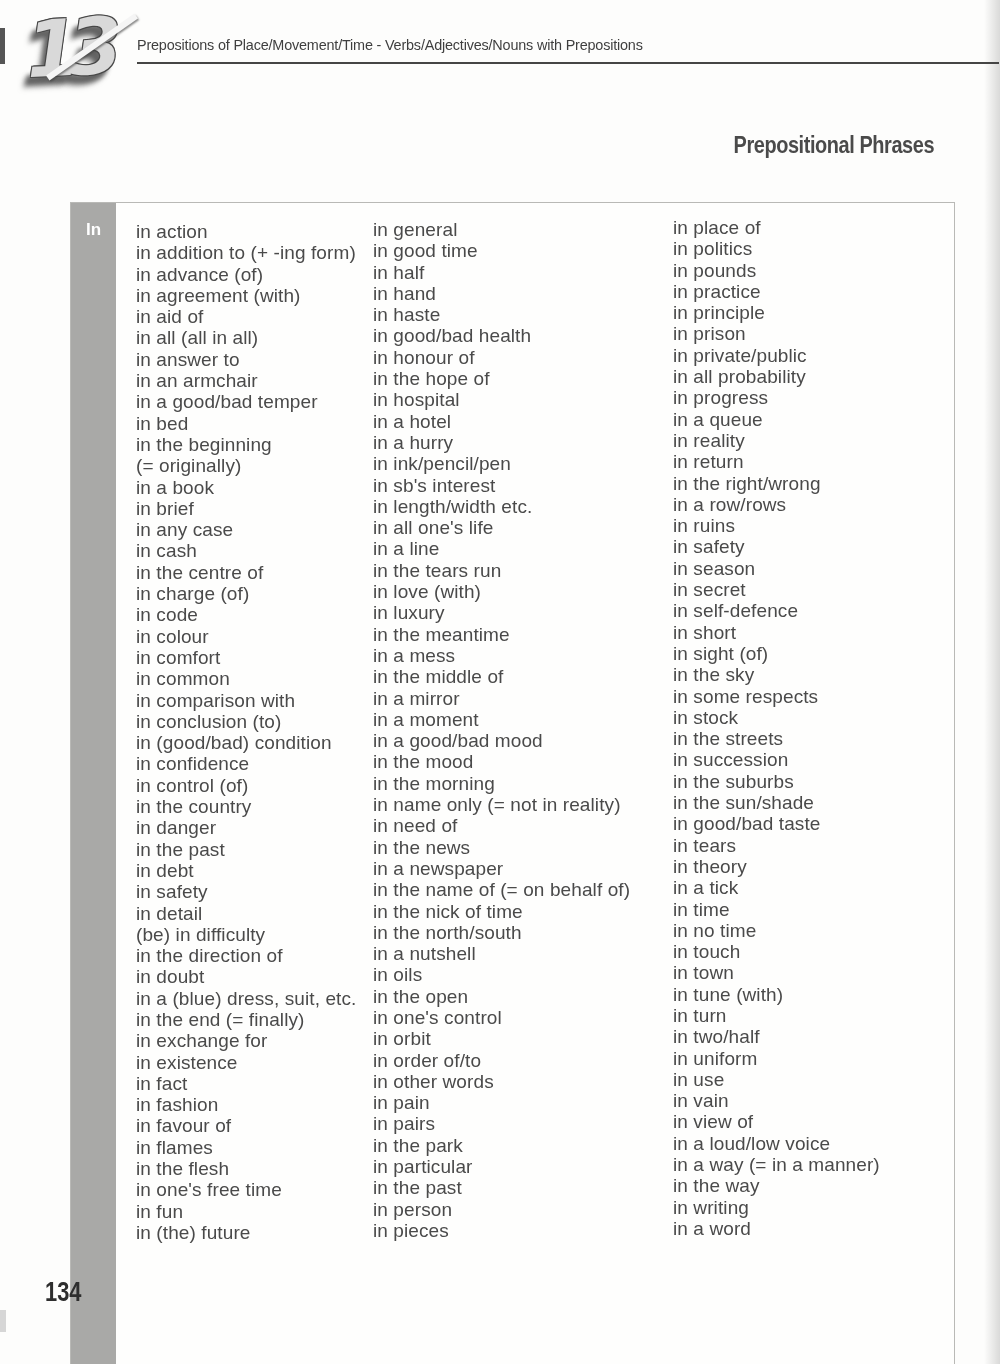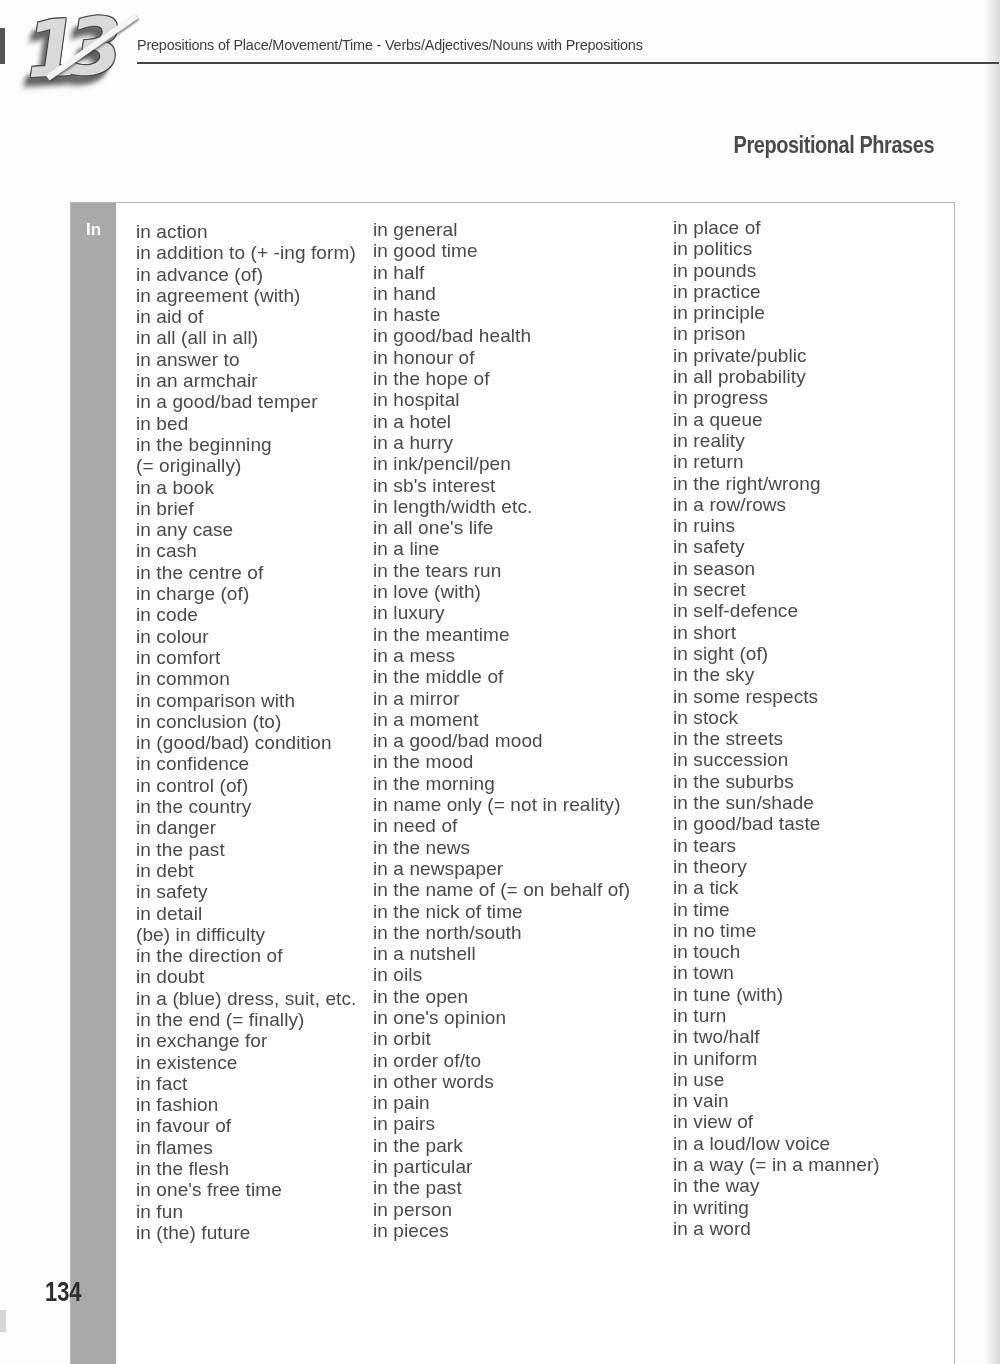"in one's opinion" div.phrase-line { text: opinion -> control }
